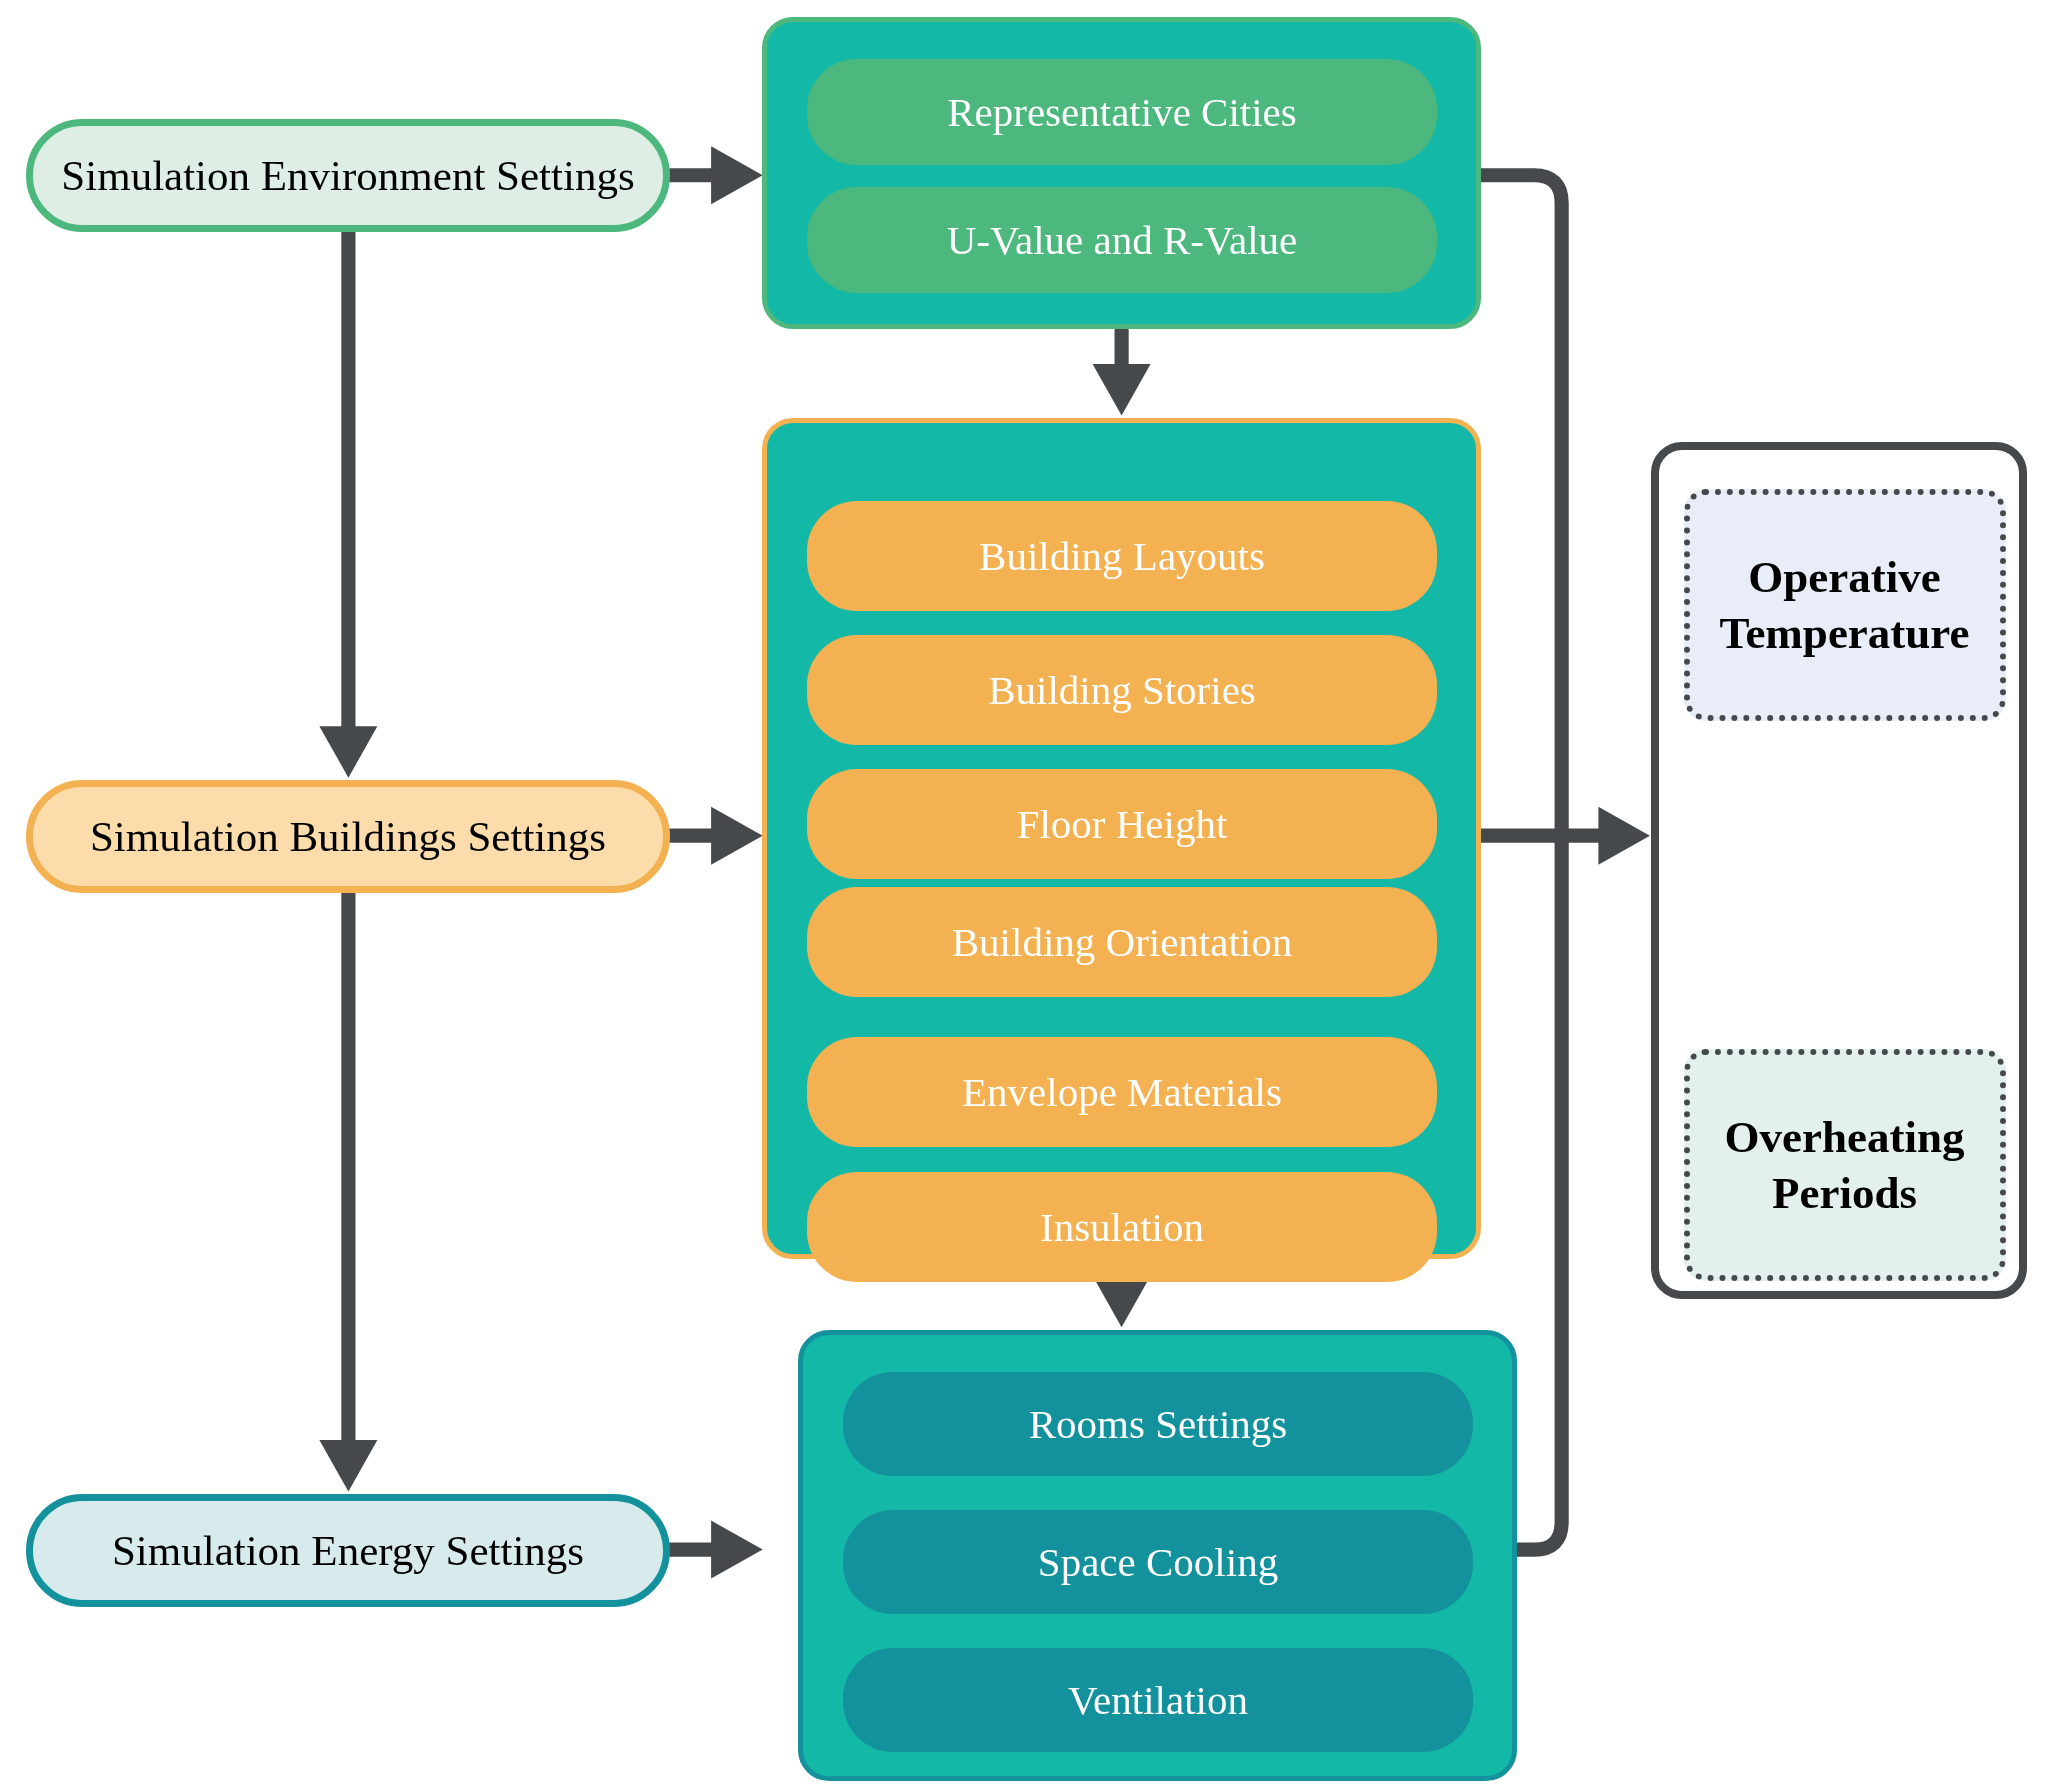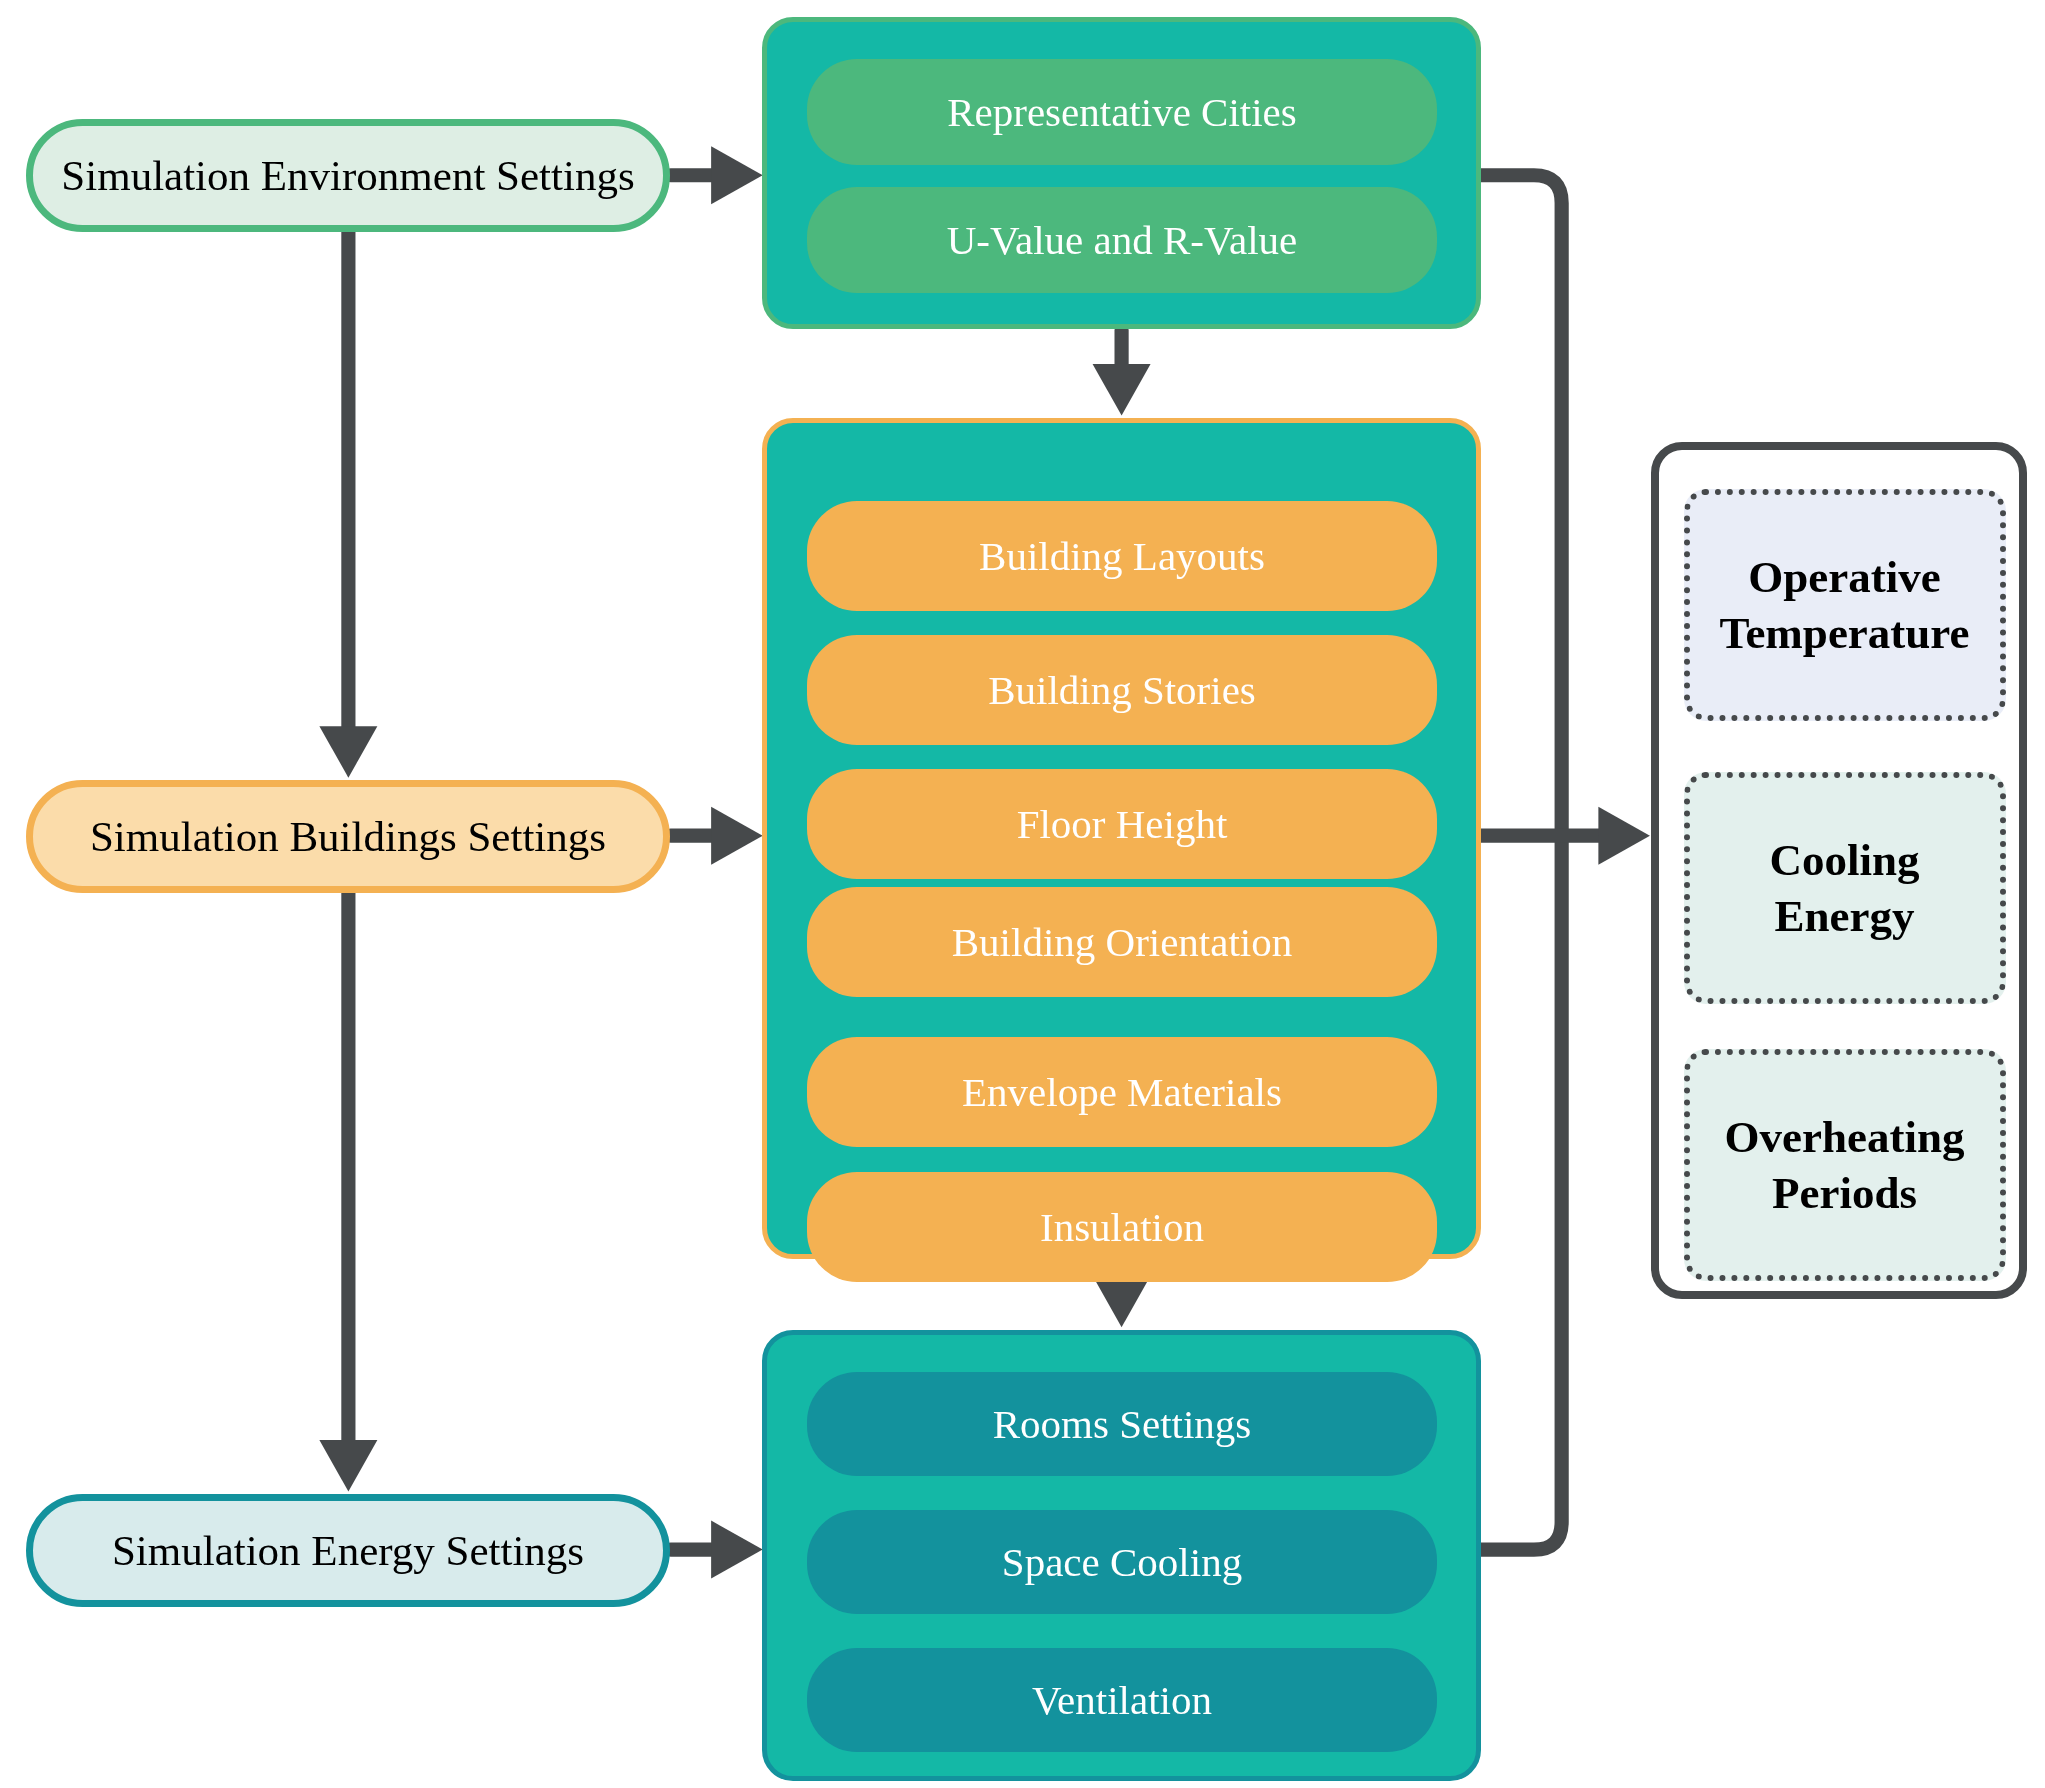"Cooling Energy" div.obox { html: <div> <span>Cooling Energy</span> </div> -> none }
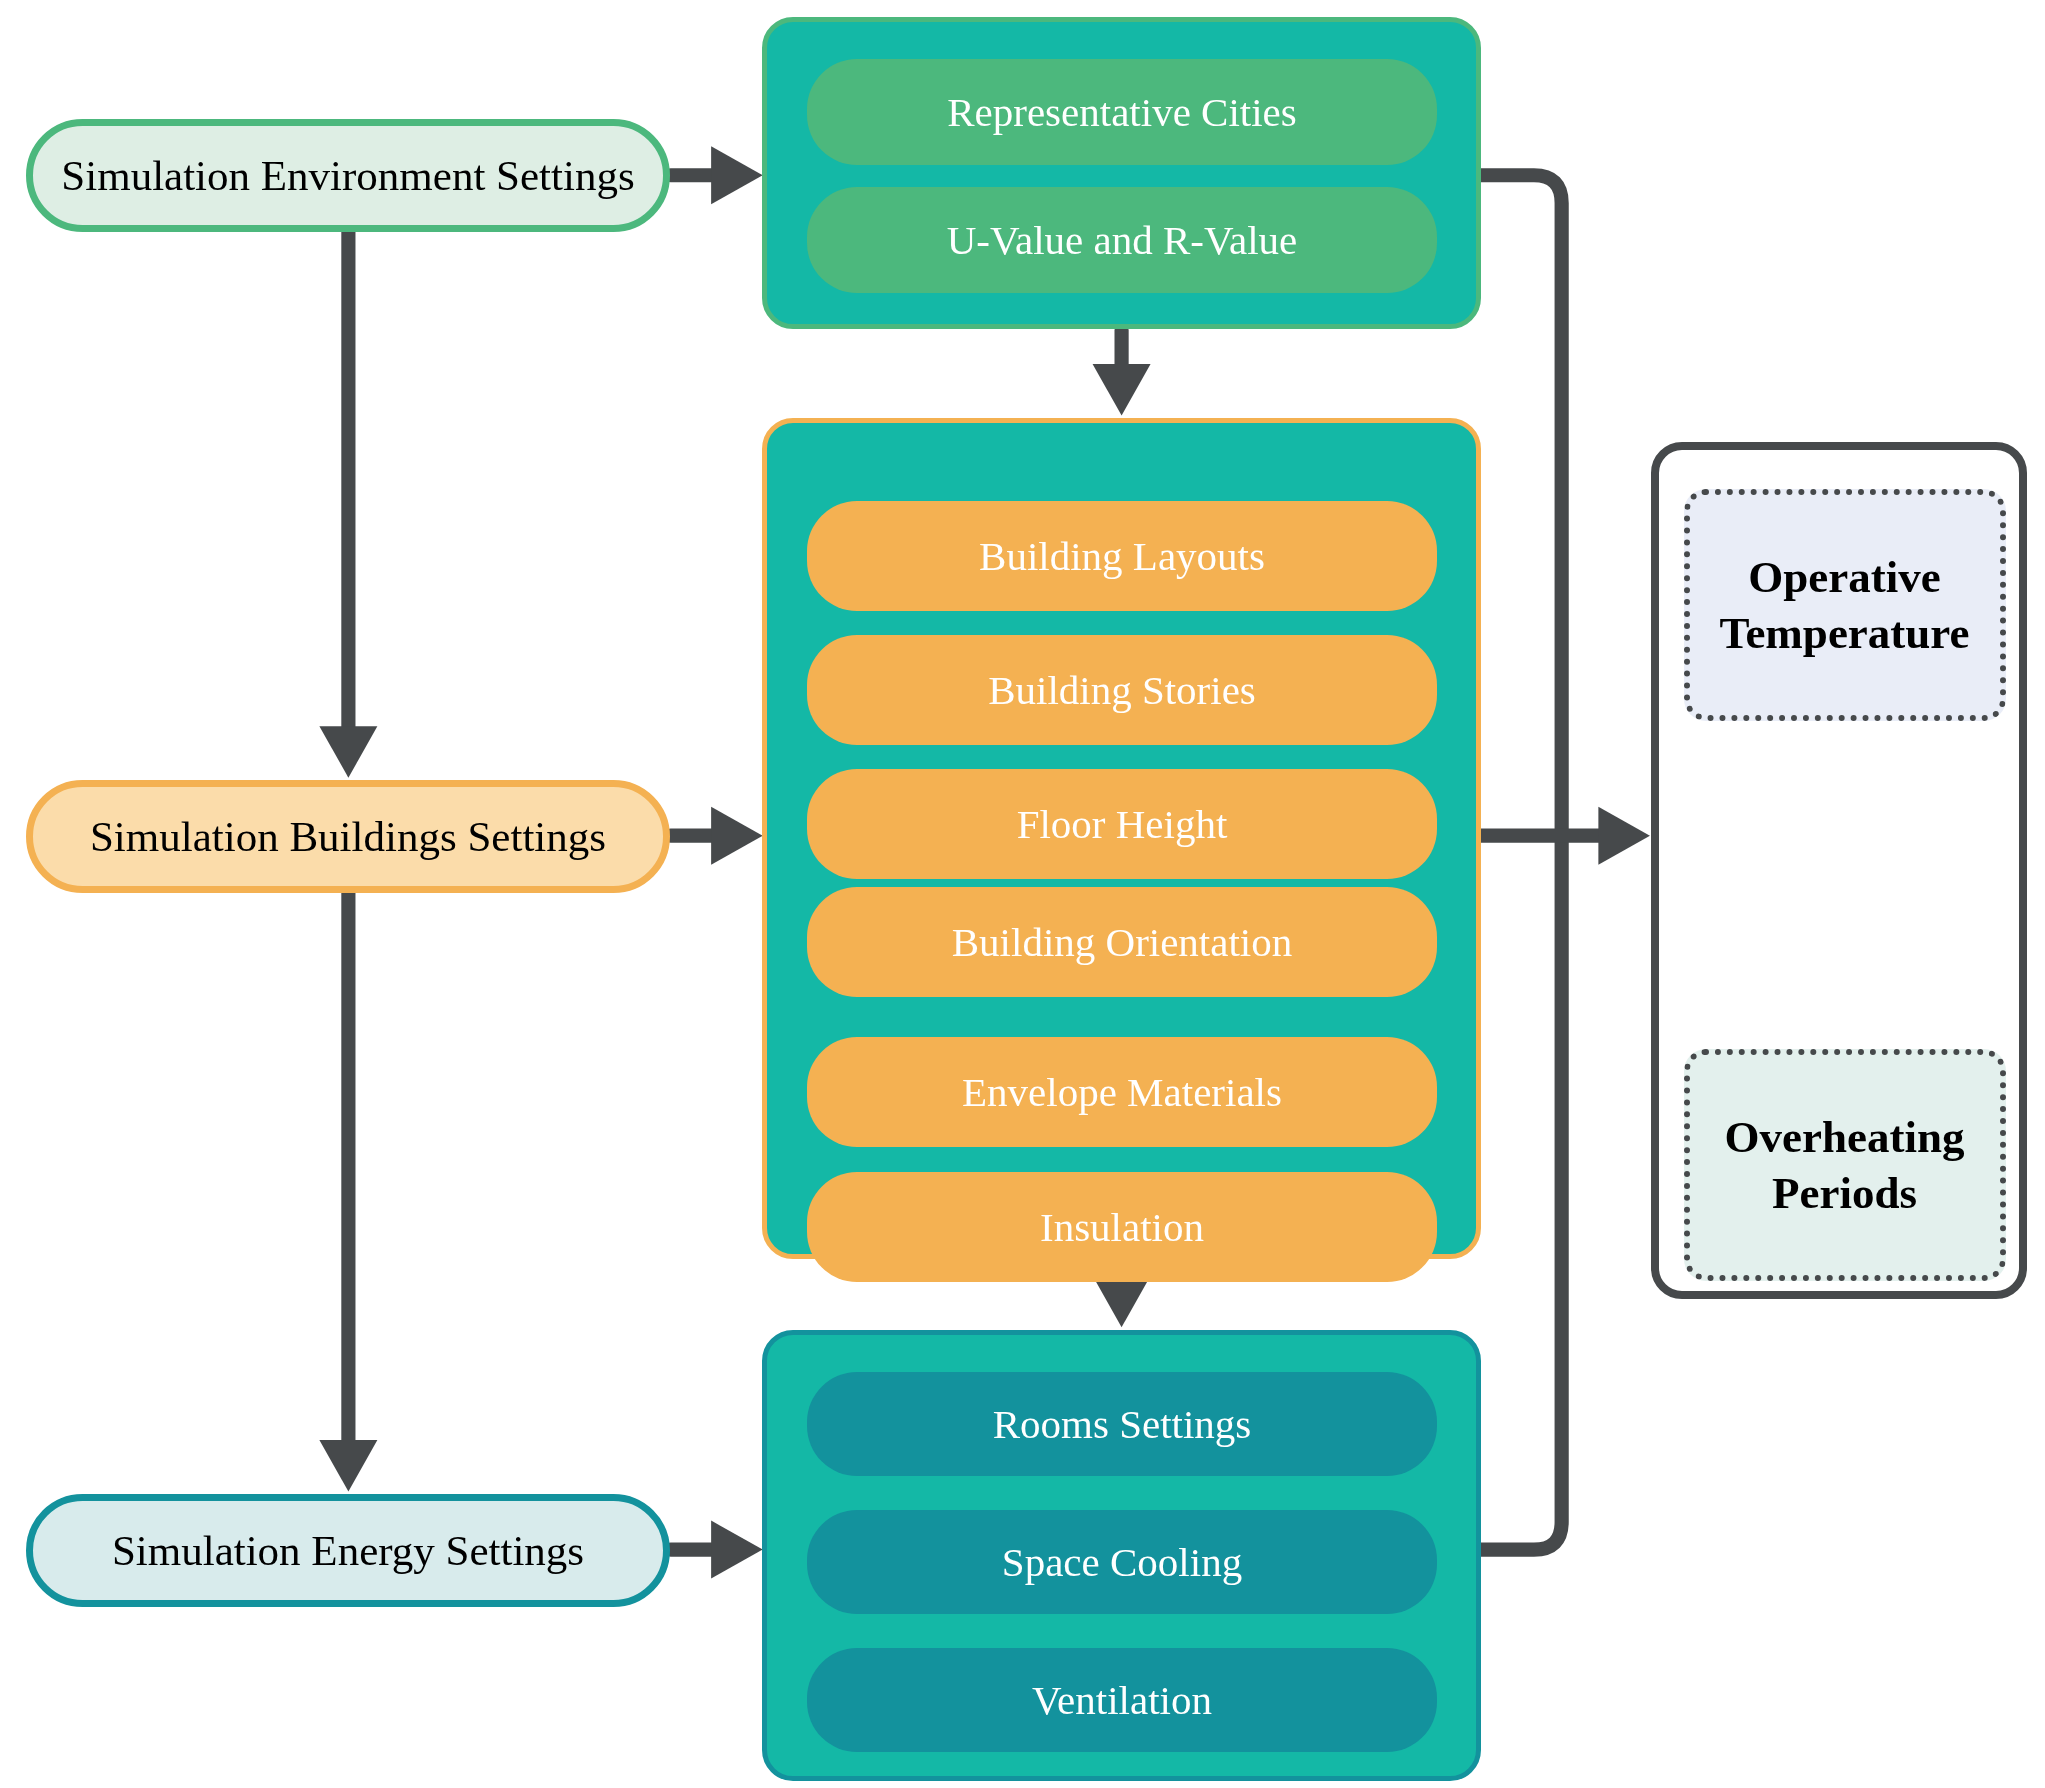"Rooms Settings" .group-teal { margin-left: none -> 36px }
